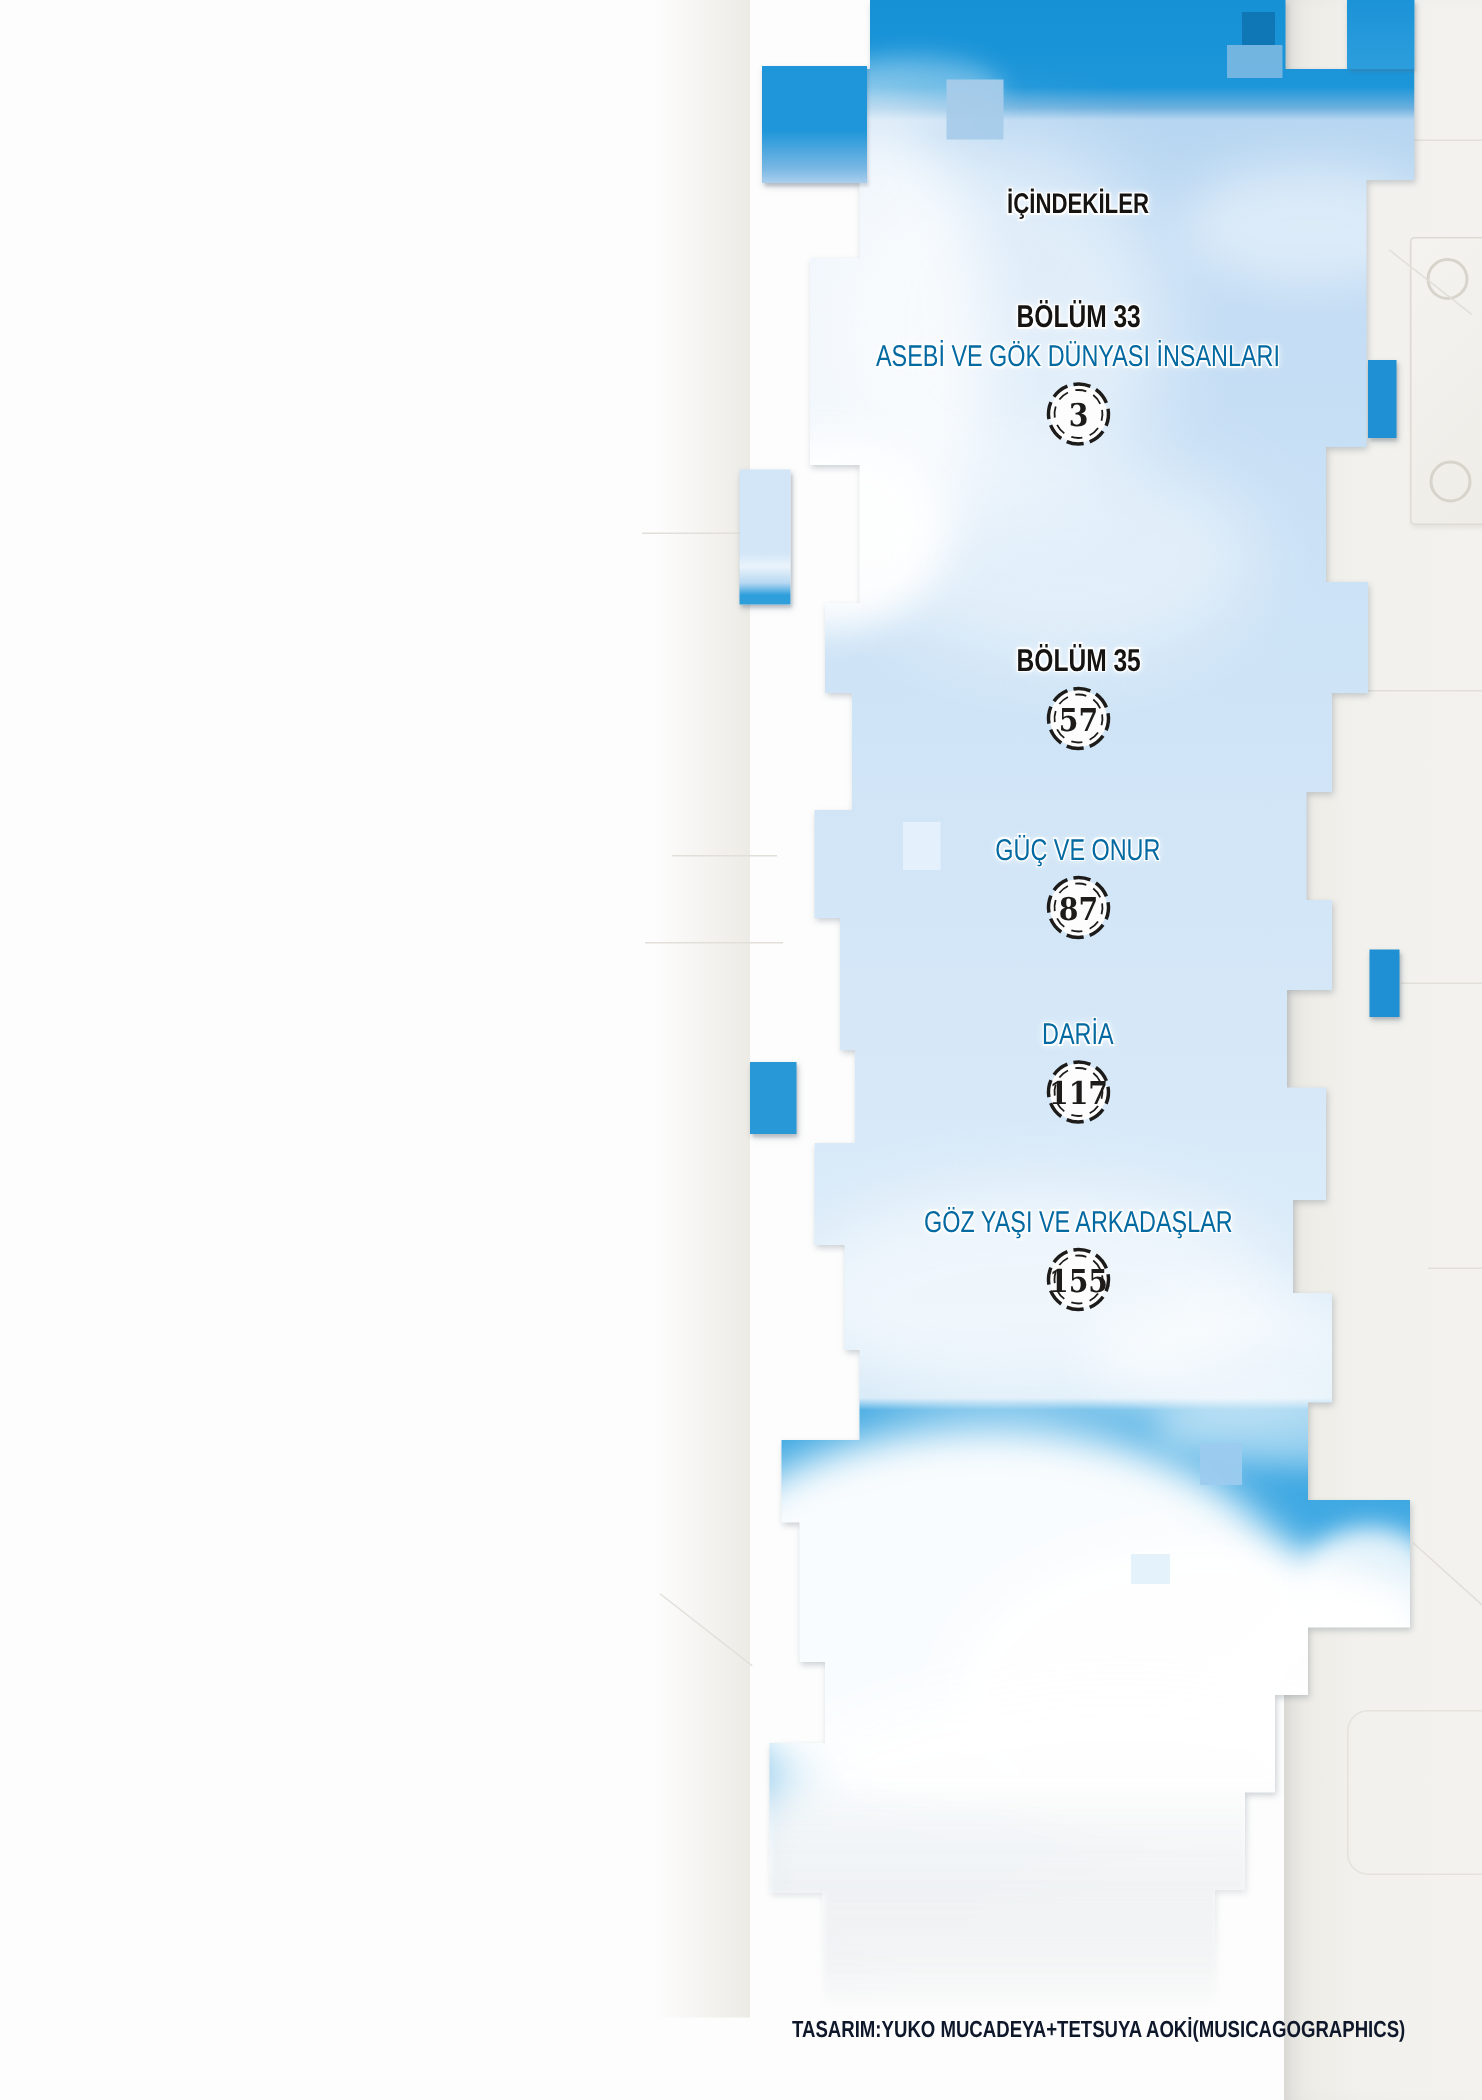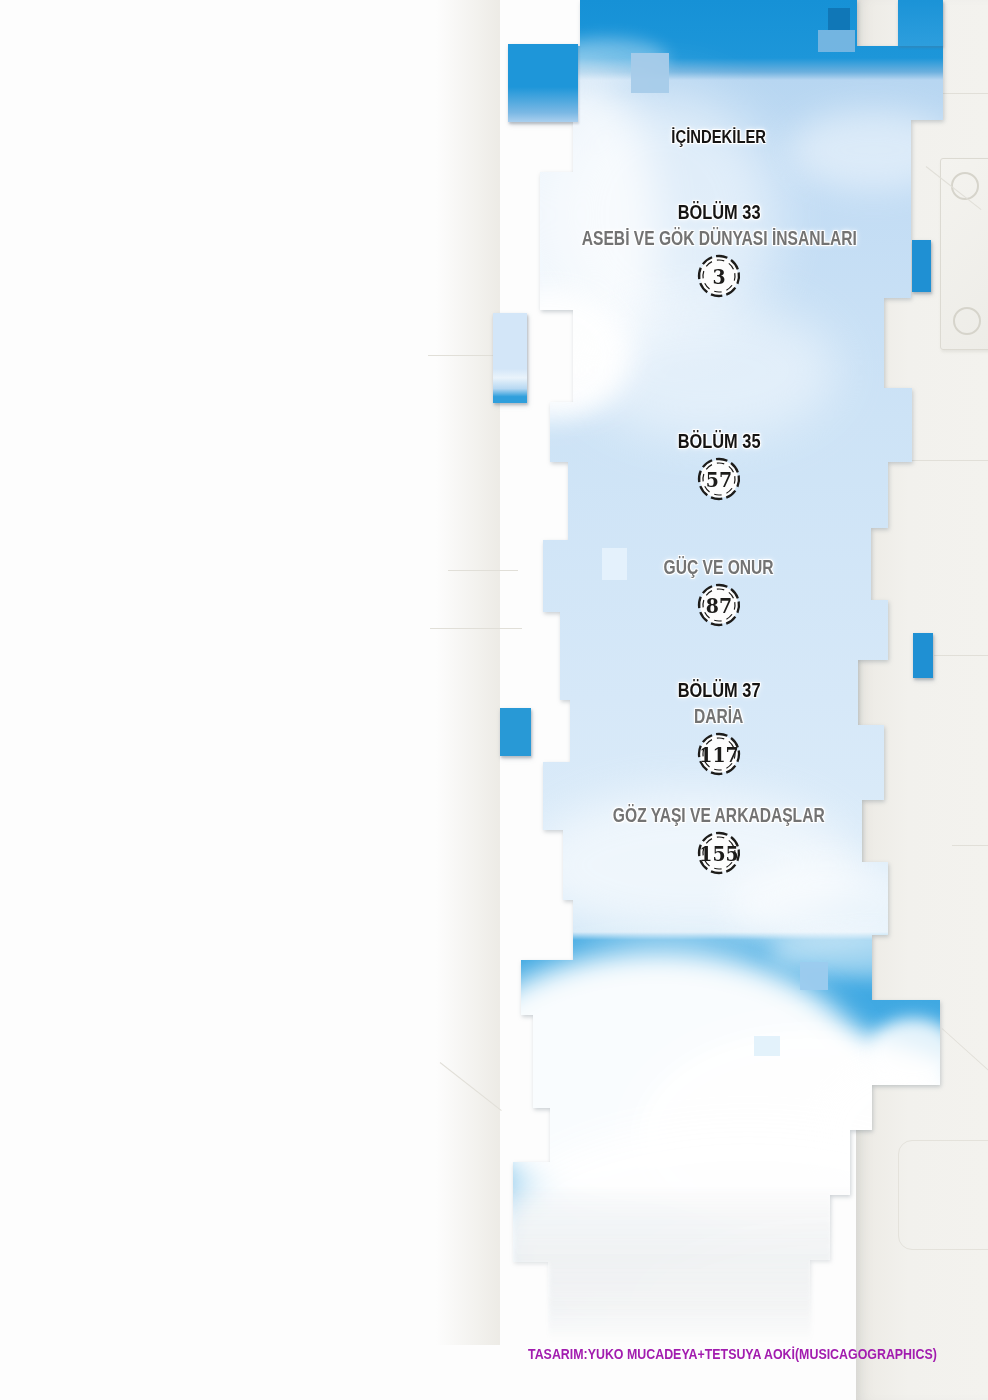"ASEBİ VE GÖK DÜNYASI İNSANLARI" .ch-title { color: #737373 -> #0369a1; font-weight: bold -> normal }
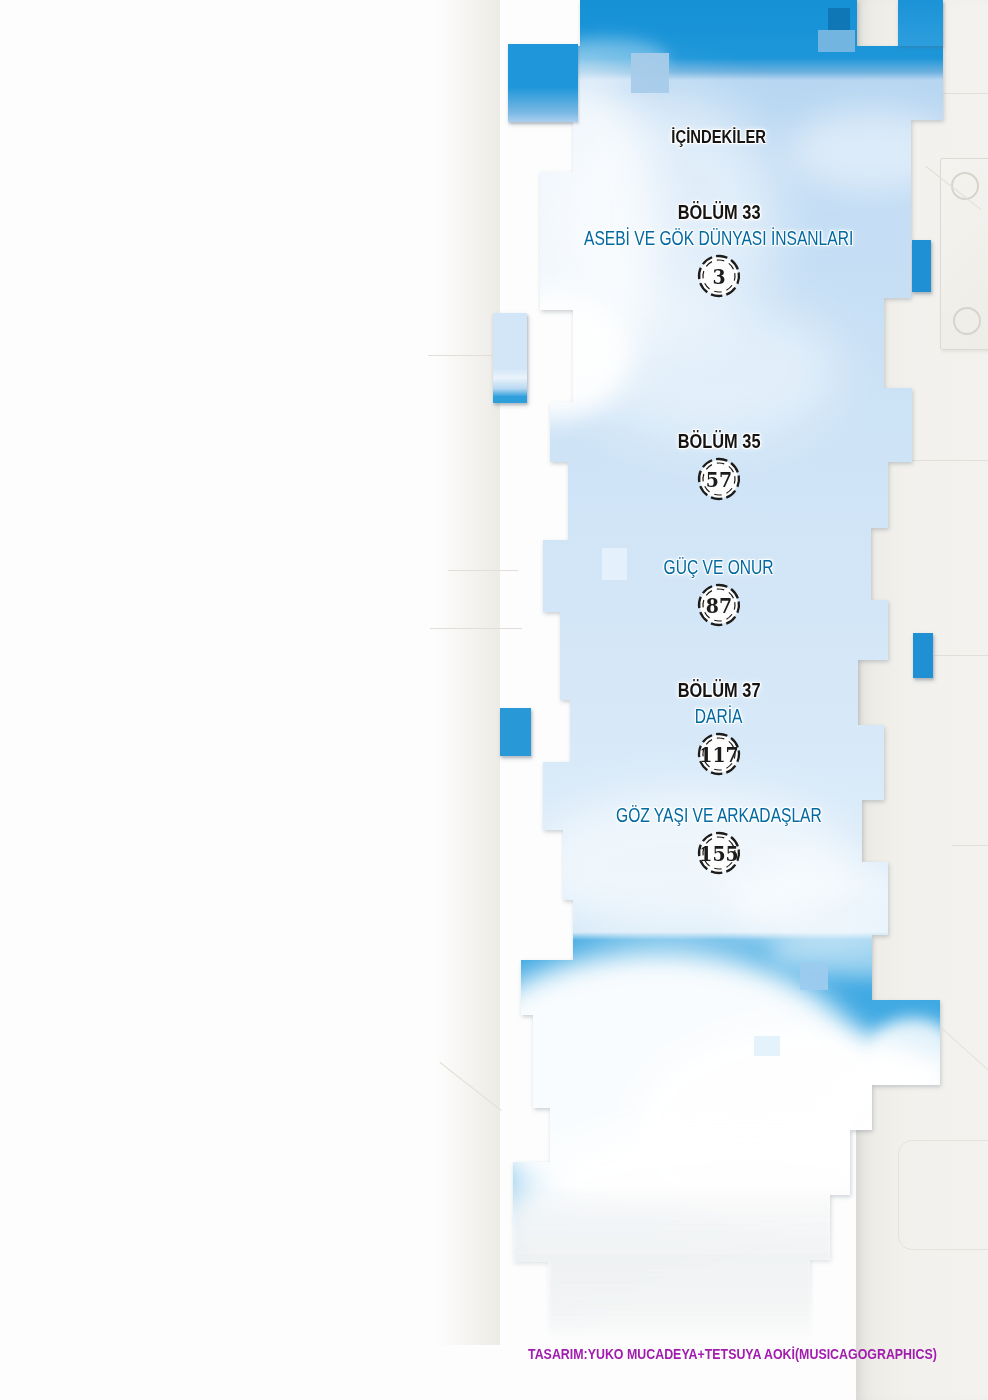"BÖLÜM 37" div.ch-name { html: <div><span>BÖLÜM 37</span></div> -> none }
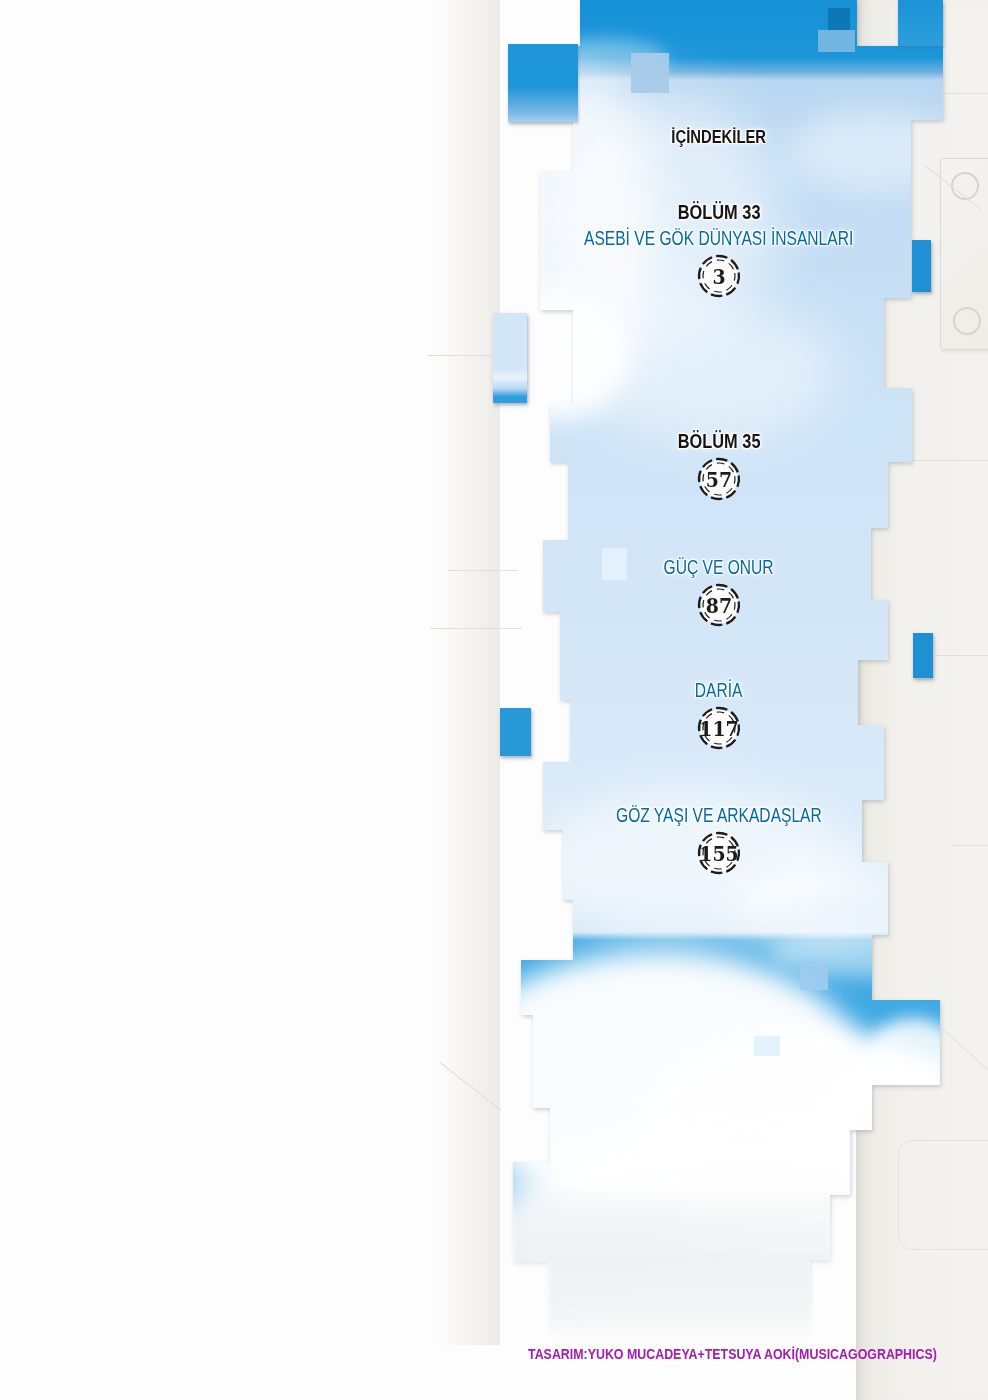"TASARIM:YUKO MUCADEYA+TETSUYA" .credit { color: #a21caf -> #0f172a }
